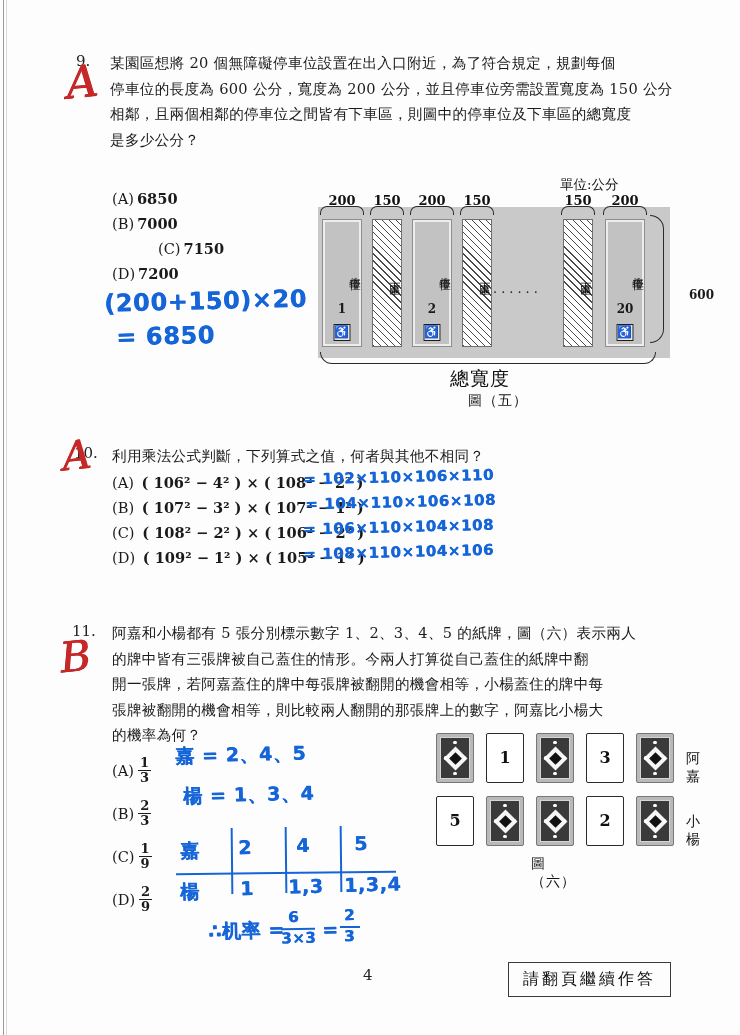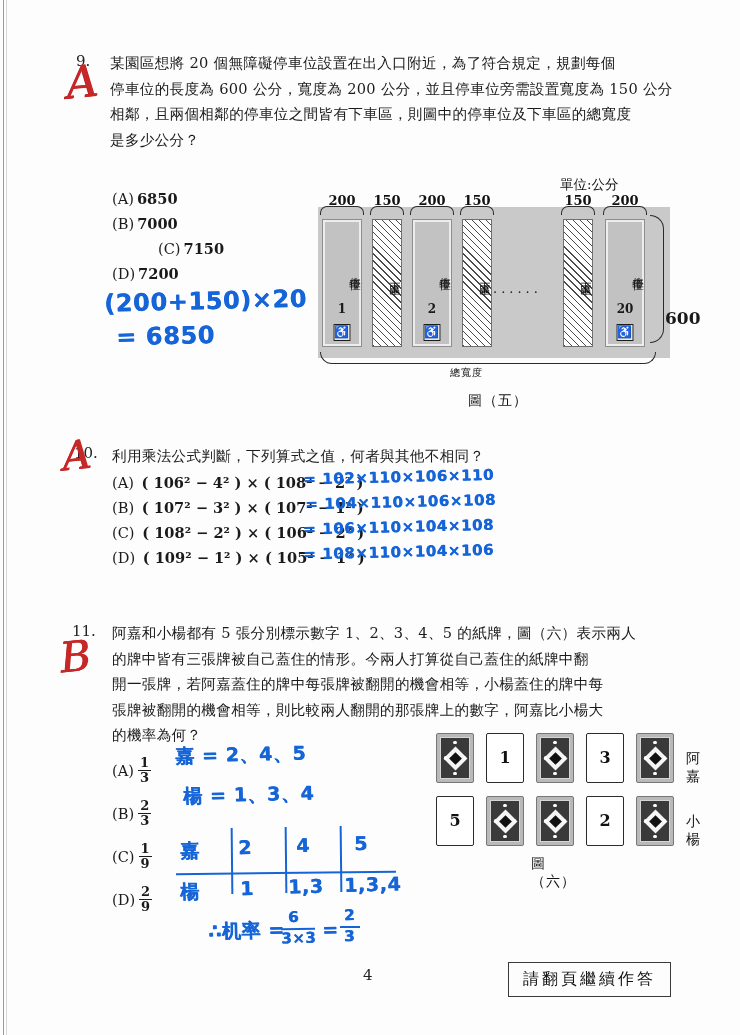"600" .lab600 { font-size: 17px -> 12px; left: 665px -> 689px; margin-top: 20px -> none }
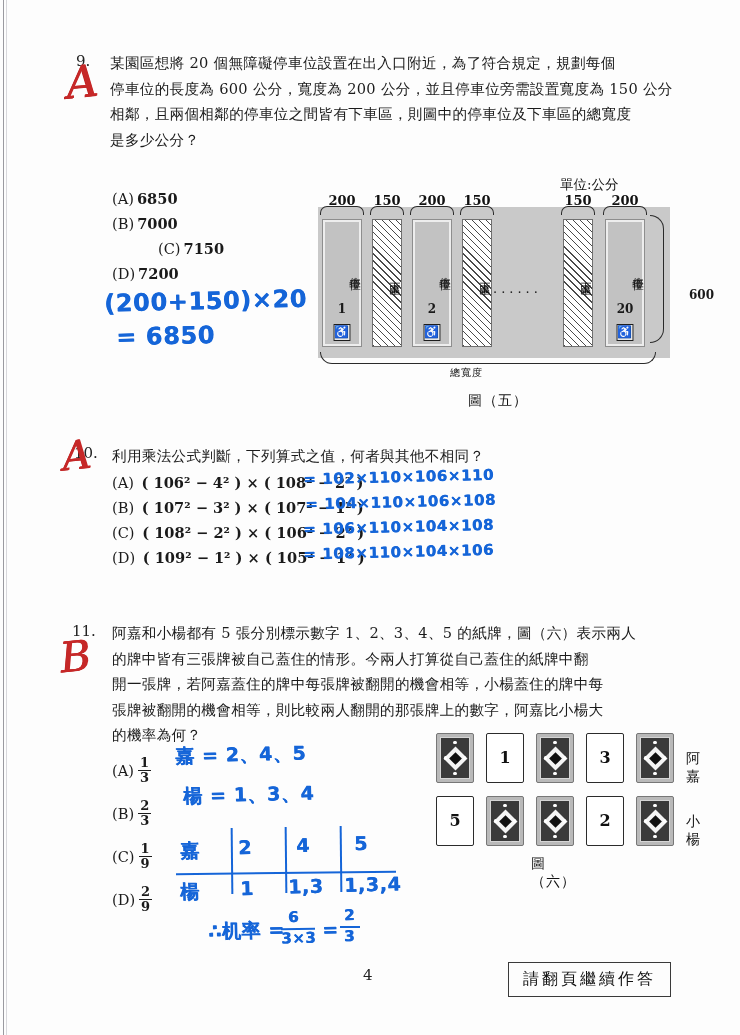"總寬度" .totalw { font-size: 10px -> 19px }
